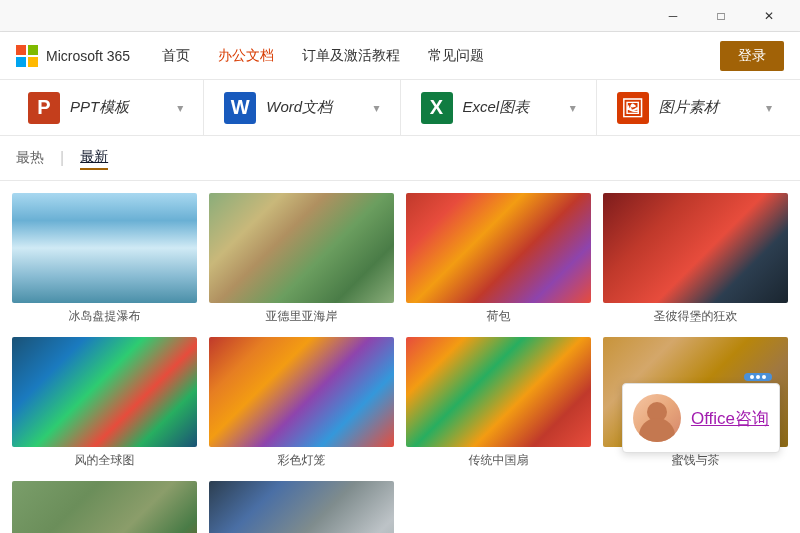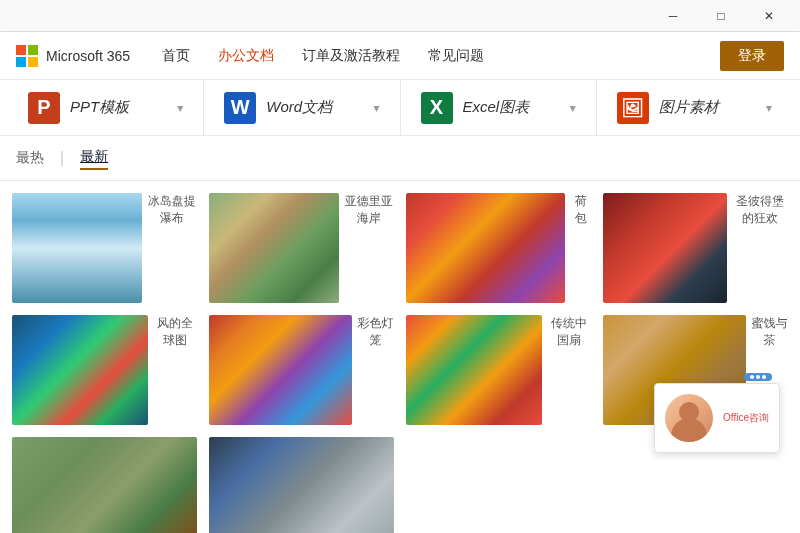"冰岛盘提瀑布" .image-cell { flex-direction: none -> column }
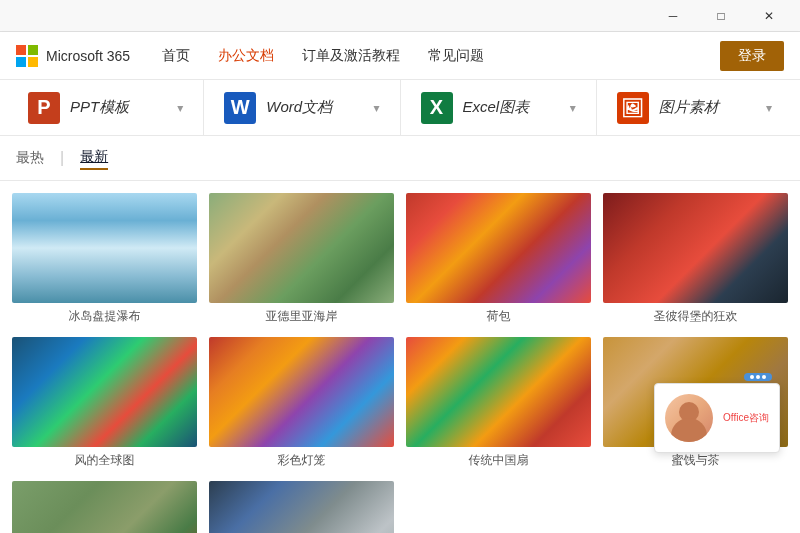"Office咨询" .chat-text { color: #ef4444 -> #a21caf; font-size: 10px -> 17px; text-decoration: none -> underline }
